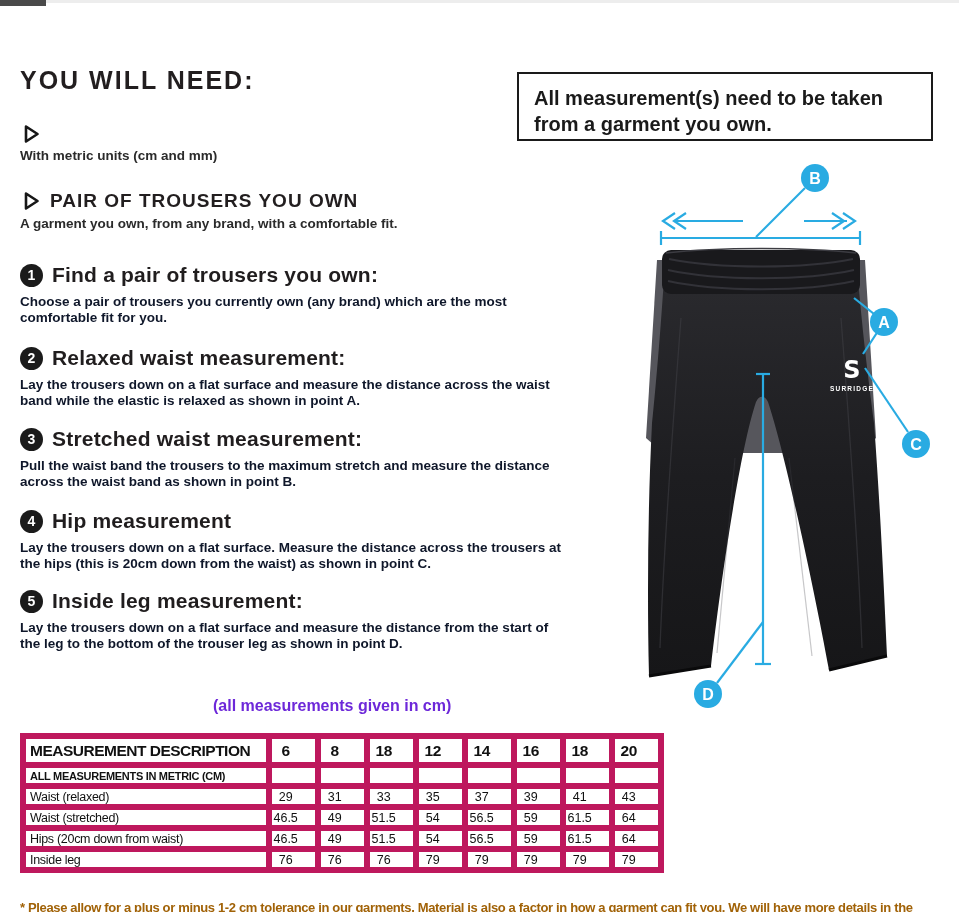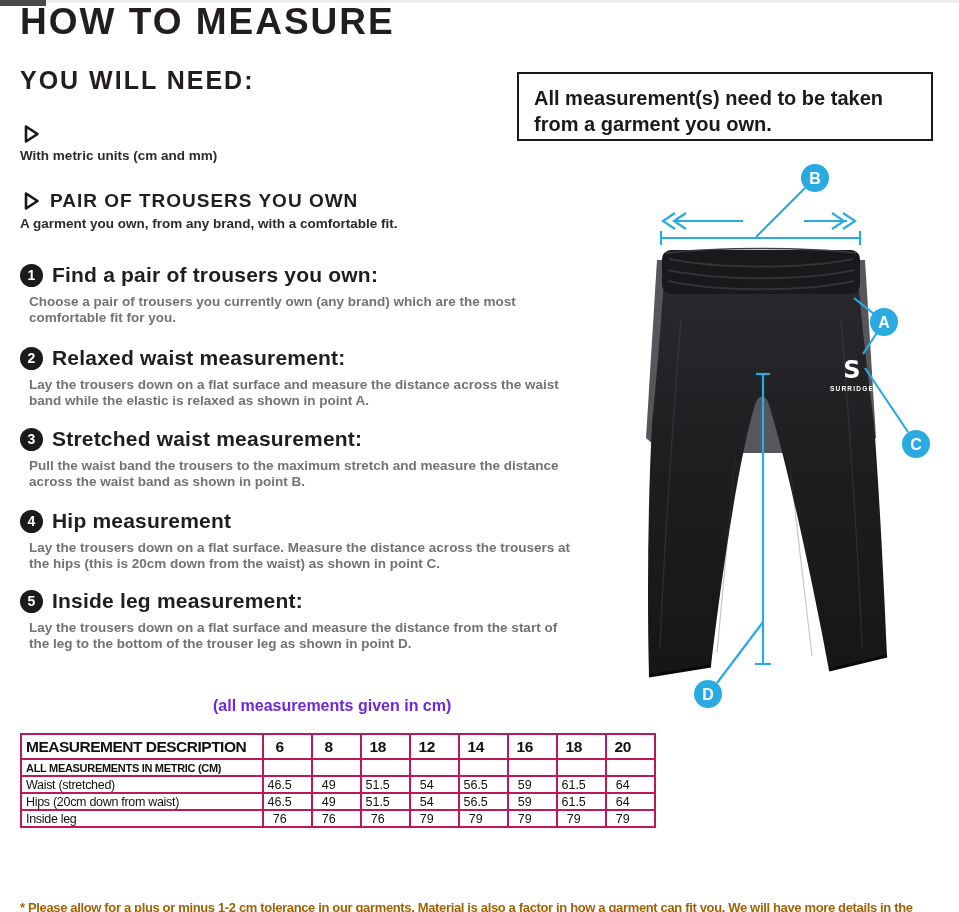"HOW TO MEASURE" div.abs { html: <div>HOW TO MEASURE</div> -> none }
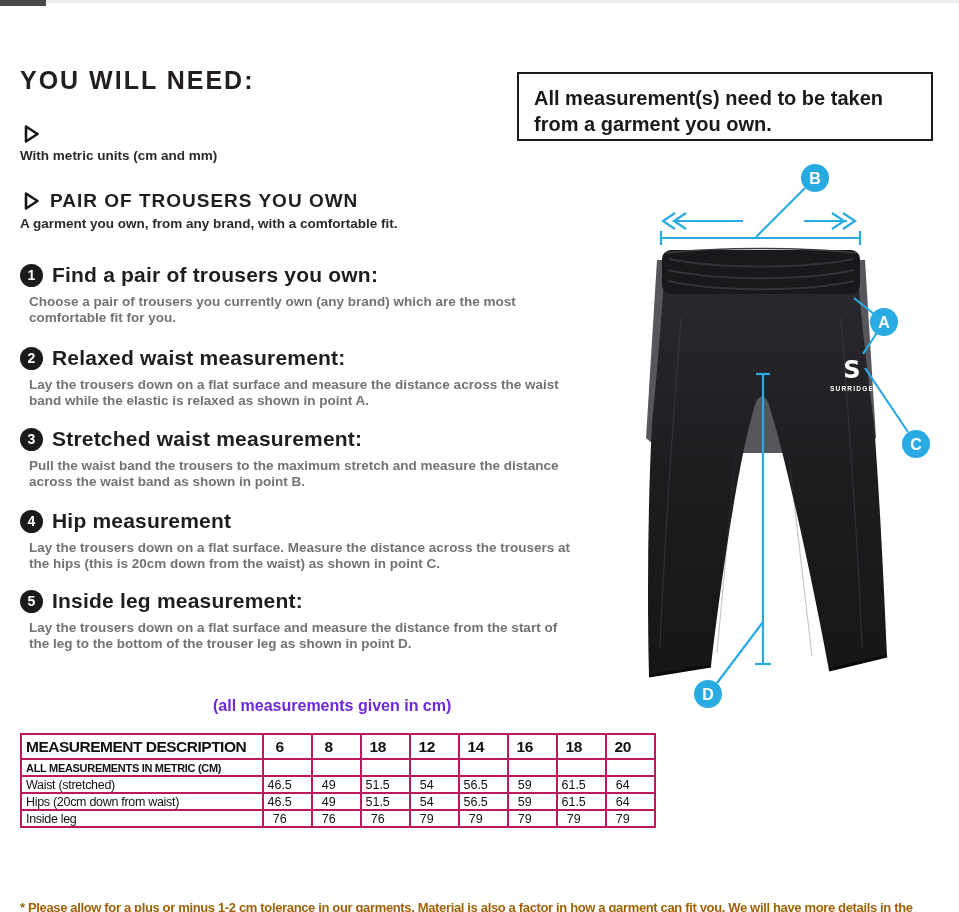"Choose a pair of trousers" .step-body { color: #737373 -> #0f172a; margin: 7px 9px 0 -> 7px 0 0 }
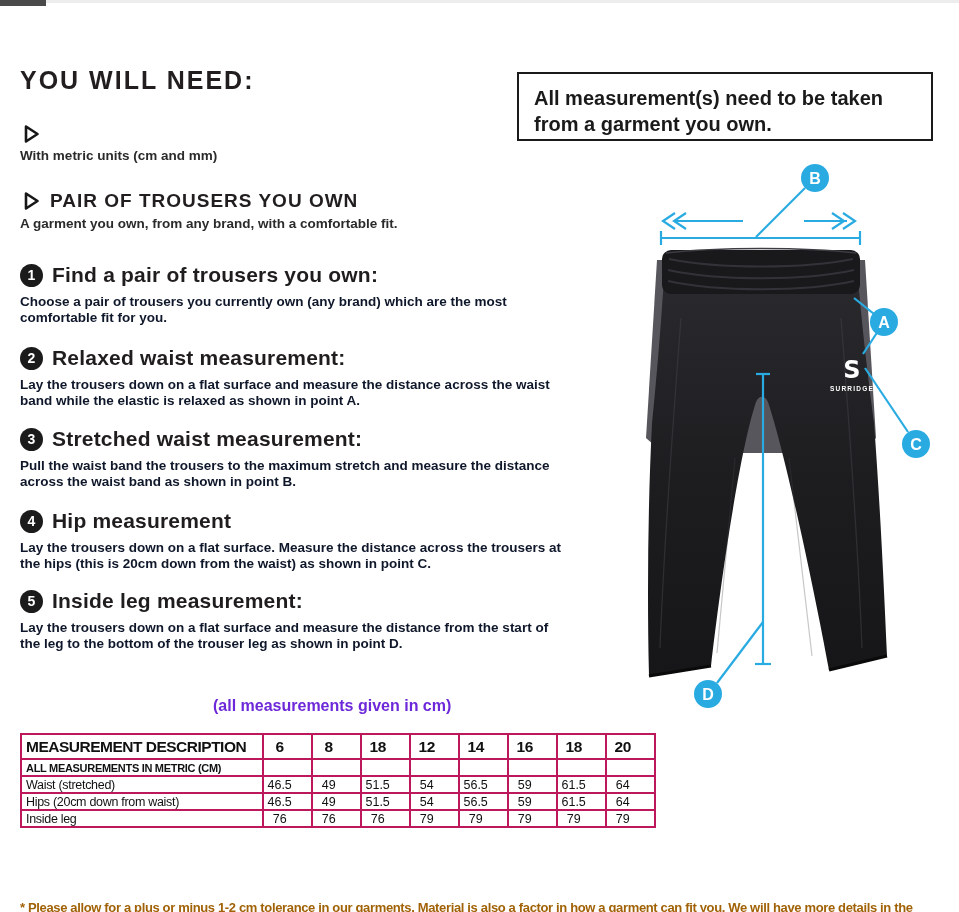"MEASUREMENT DESCRIPTION" table.size td { border: 2px solid #be185d -> 6px solid #be185d }
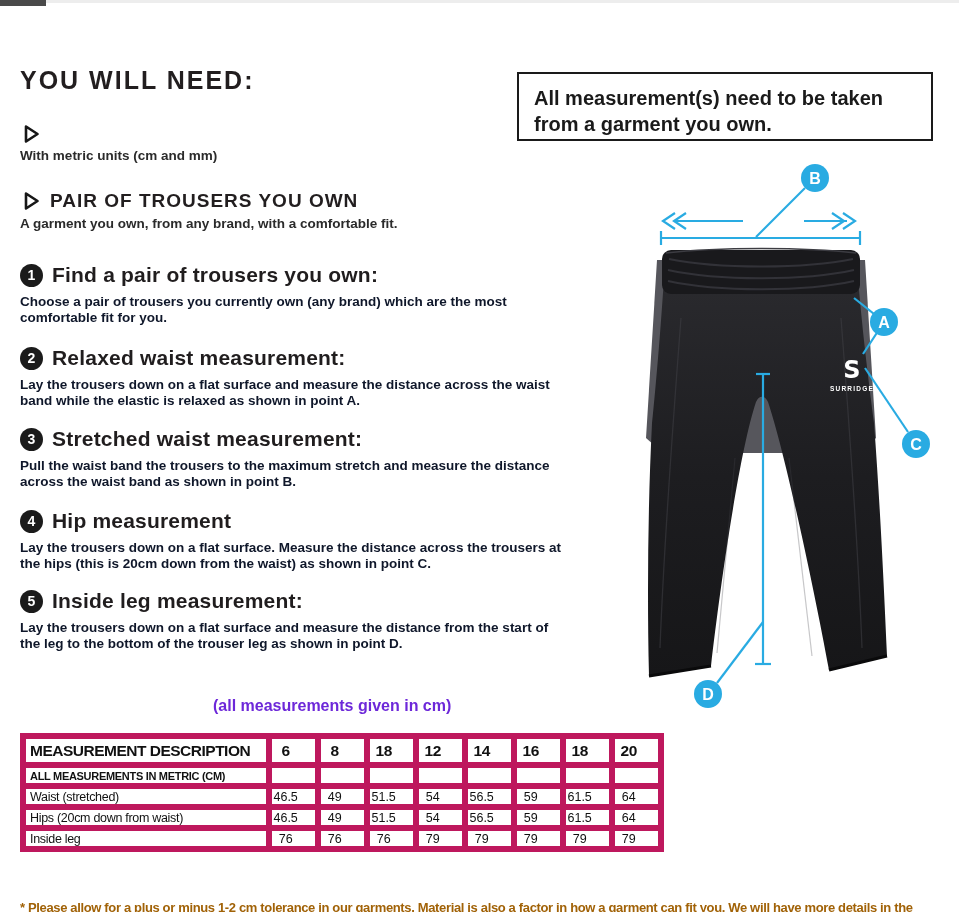"Waist (relaxed)" tr { html: none -> <tr> <td>Waist (relaxed)</td> <td>29</td> <td>31</td> <td>33</td> <td>35</td> <td>37</td> <td>39</td> <td>41</td> <td>43</td> </tr> }
